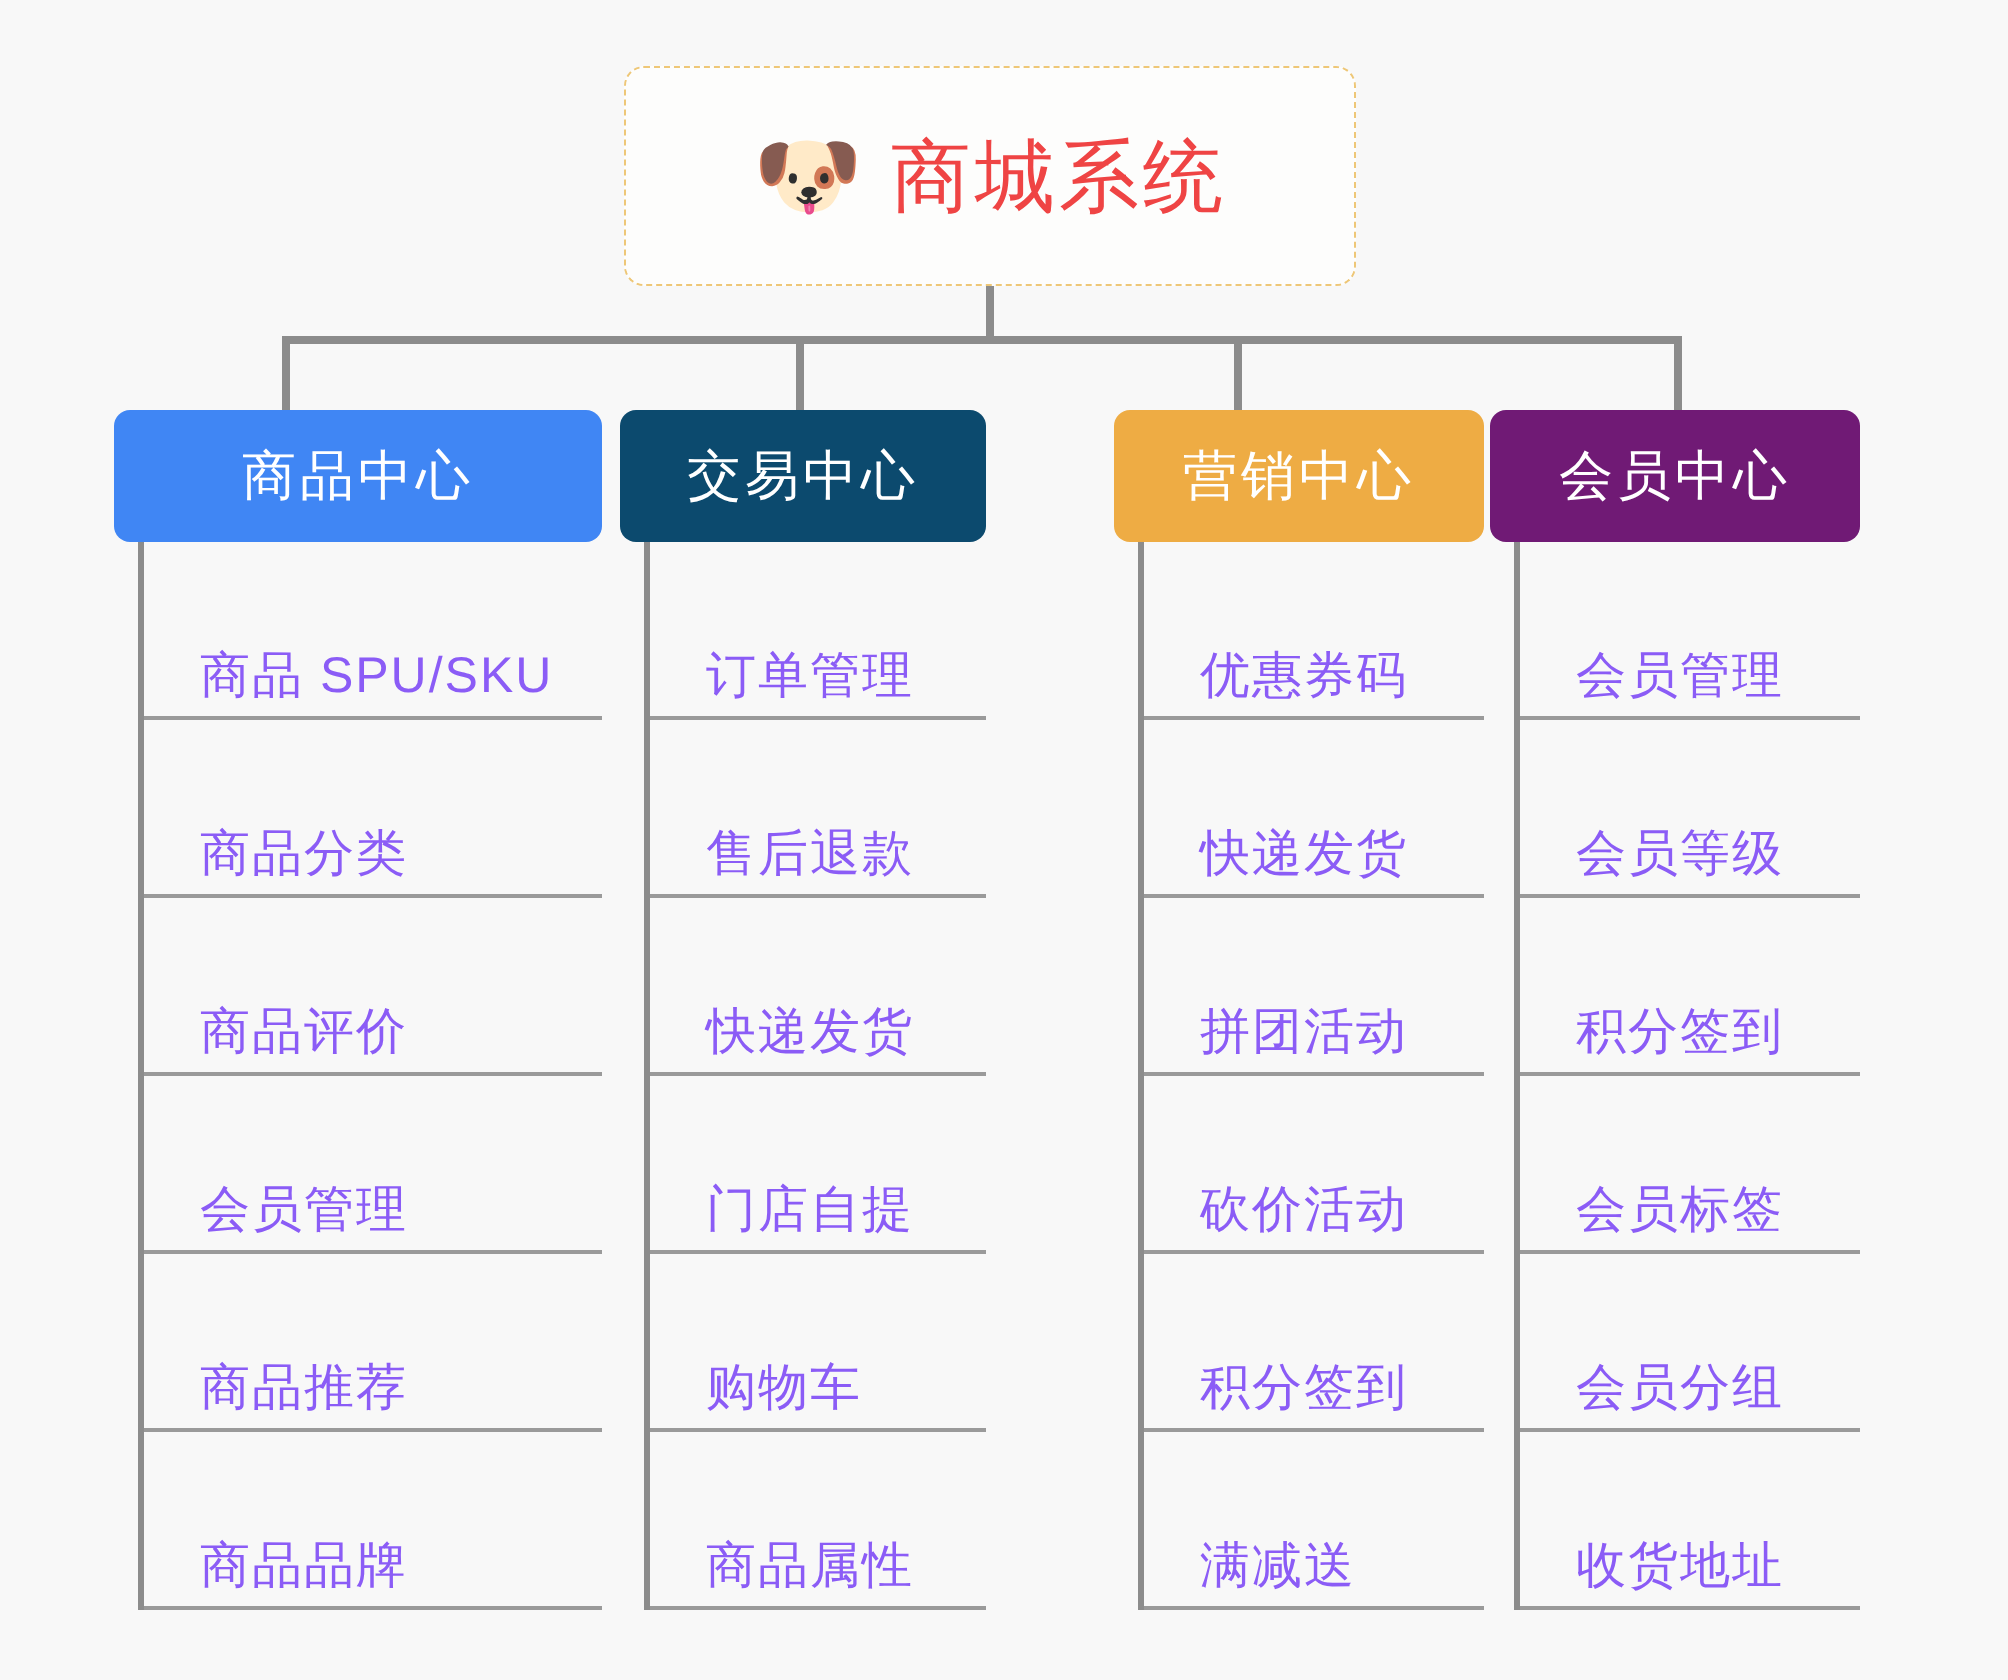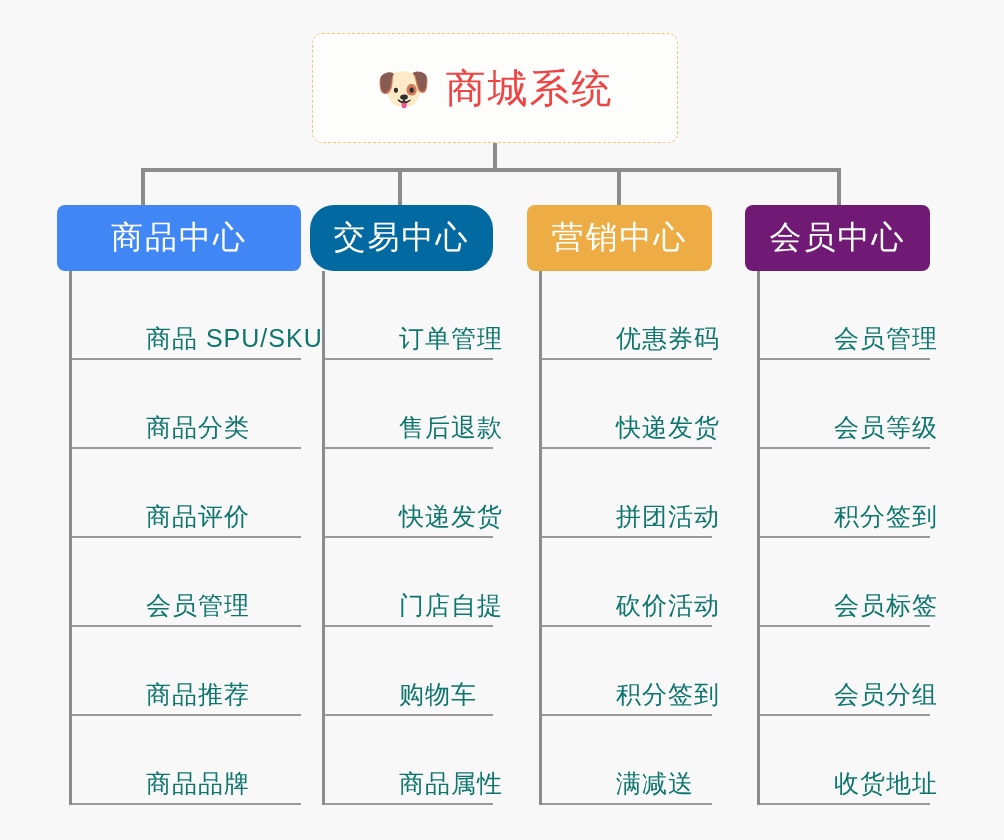"商品中心" .cat-box { font-size: 32px -> 27px }
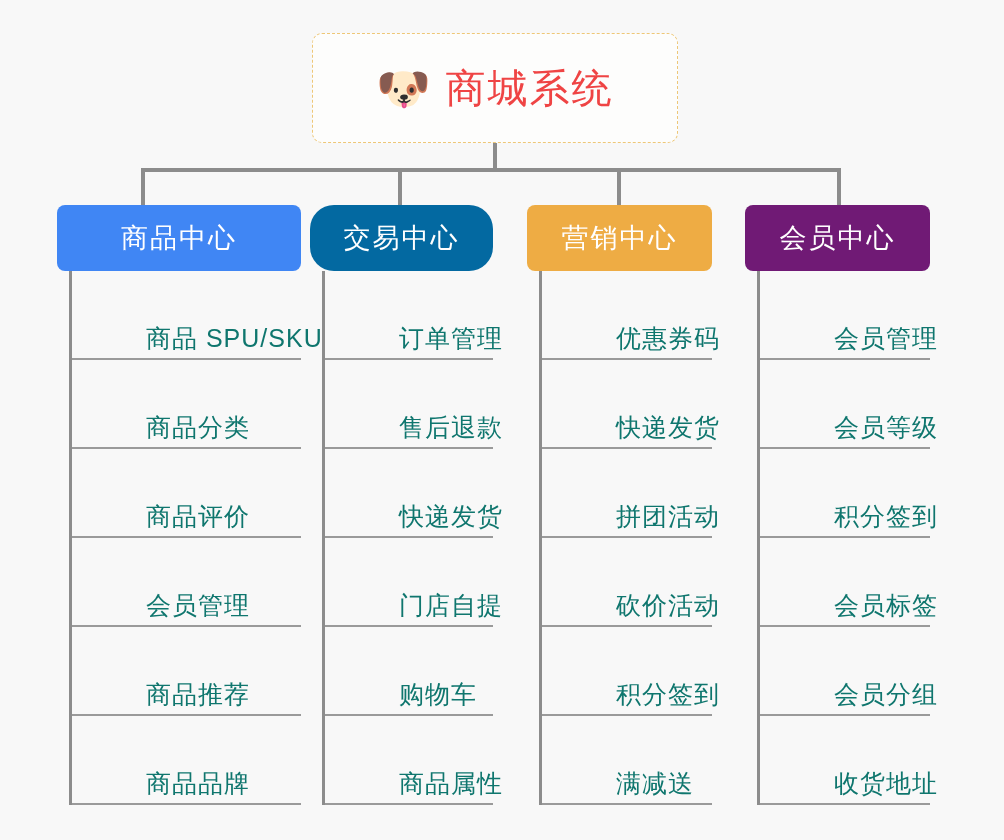"交易中心" div.cat-box { background: #0369a1 -> #0c4a6e; border-radius: 24px -> none }
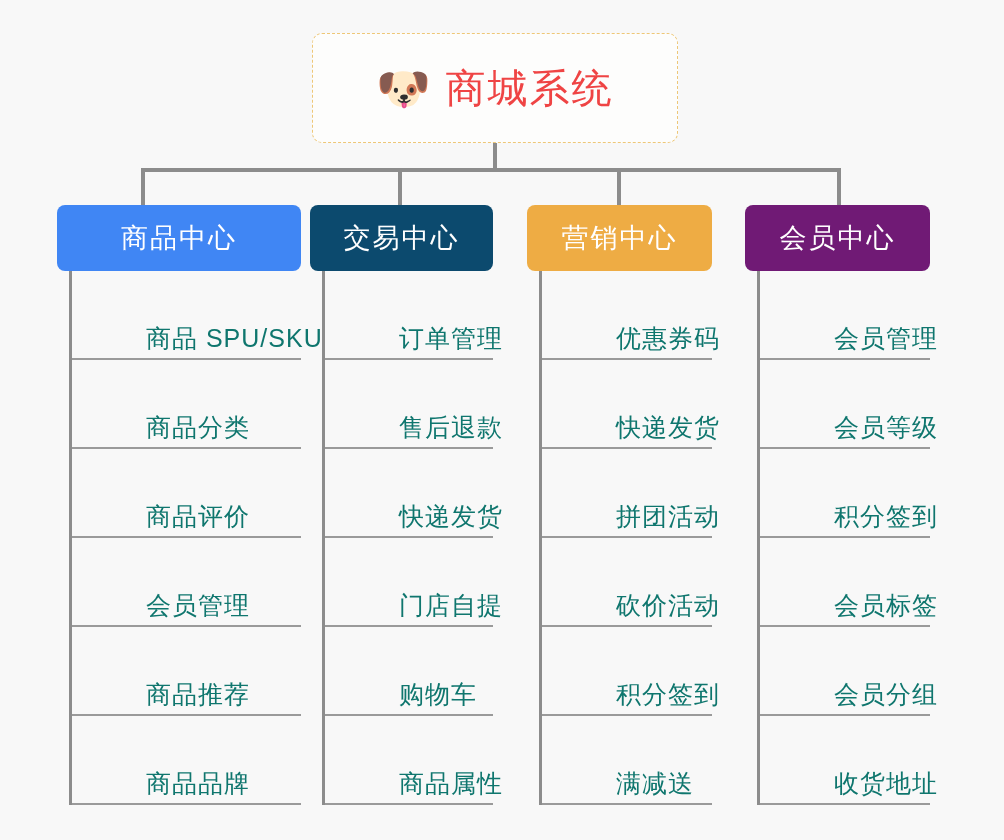"营销中心" div.column { left: 527px -> 557px }
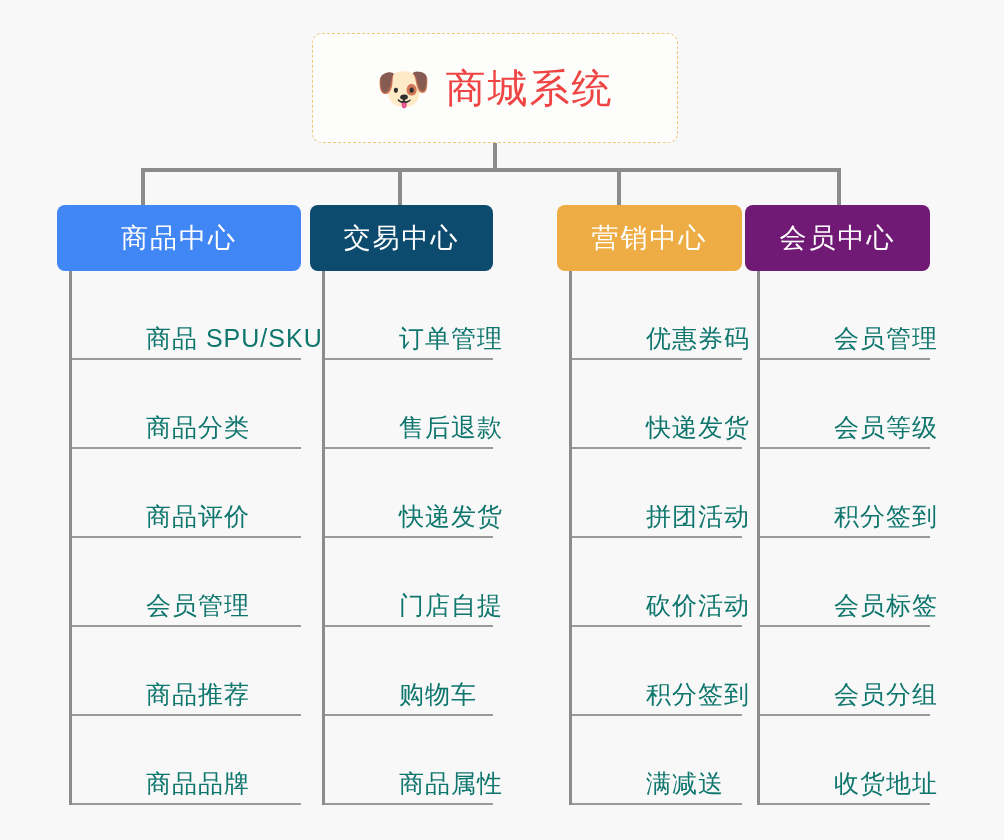"商品 SPU/SKU" .leaf-label { color: #0f766e -> #8b5cf6; margin-left: 46px -> none }
